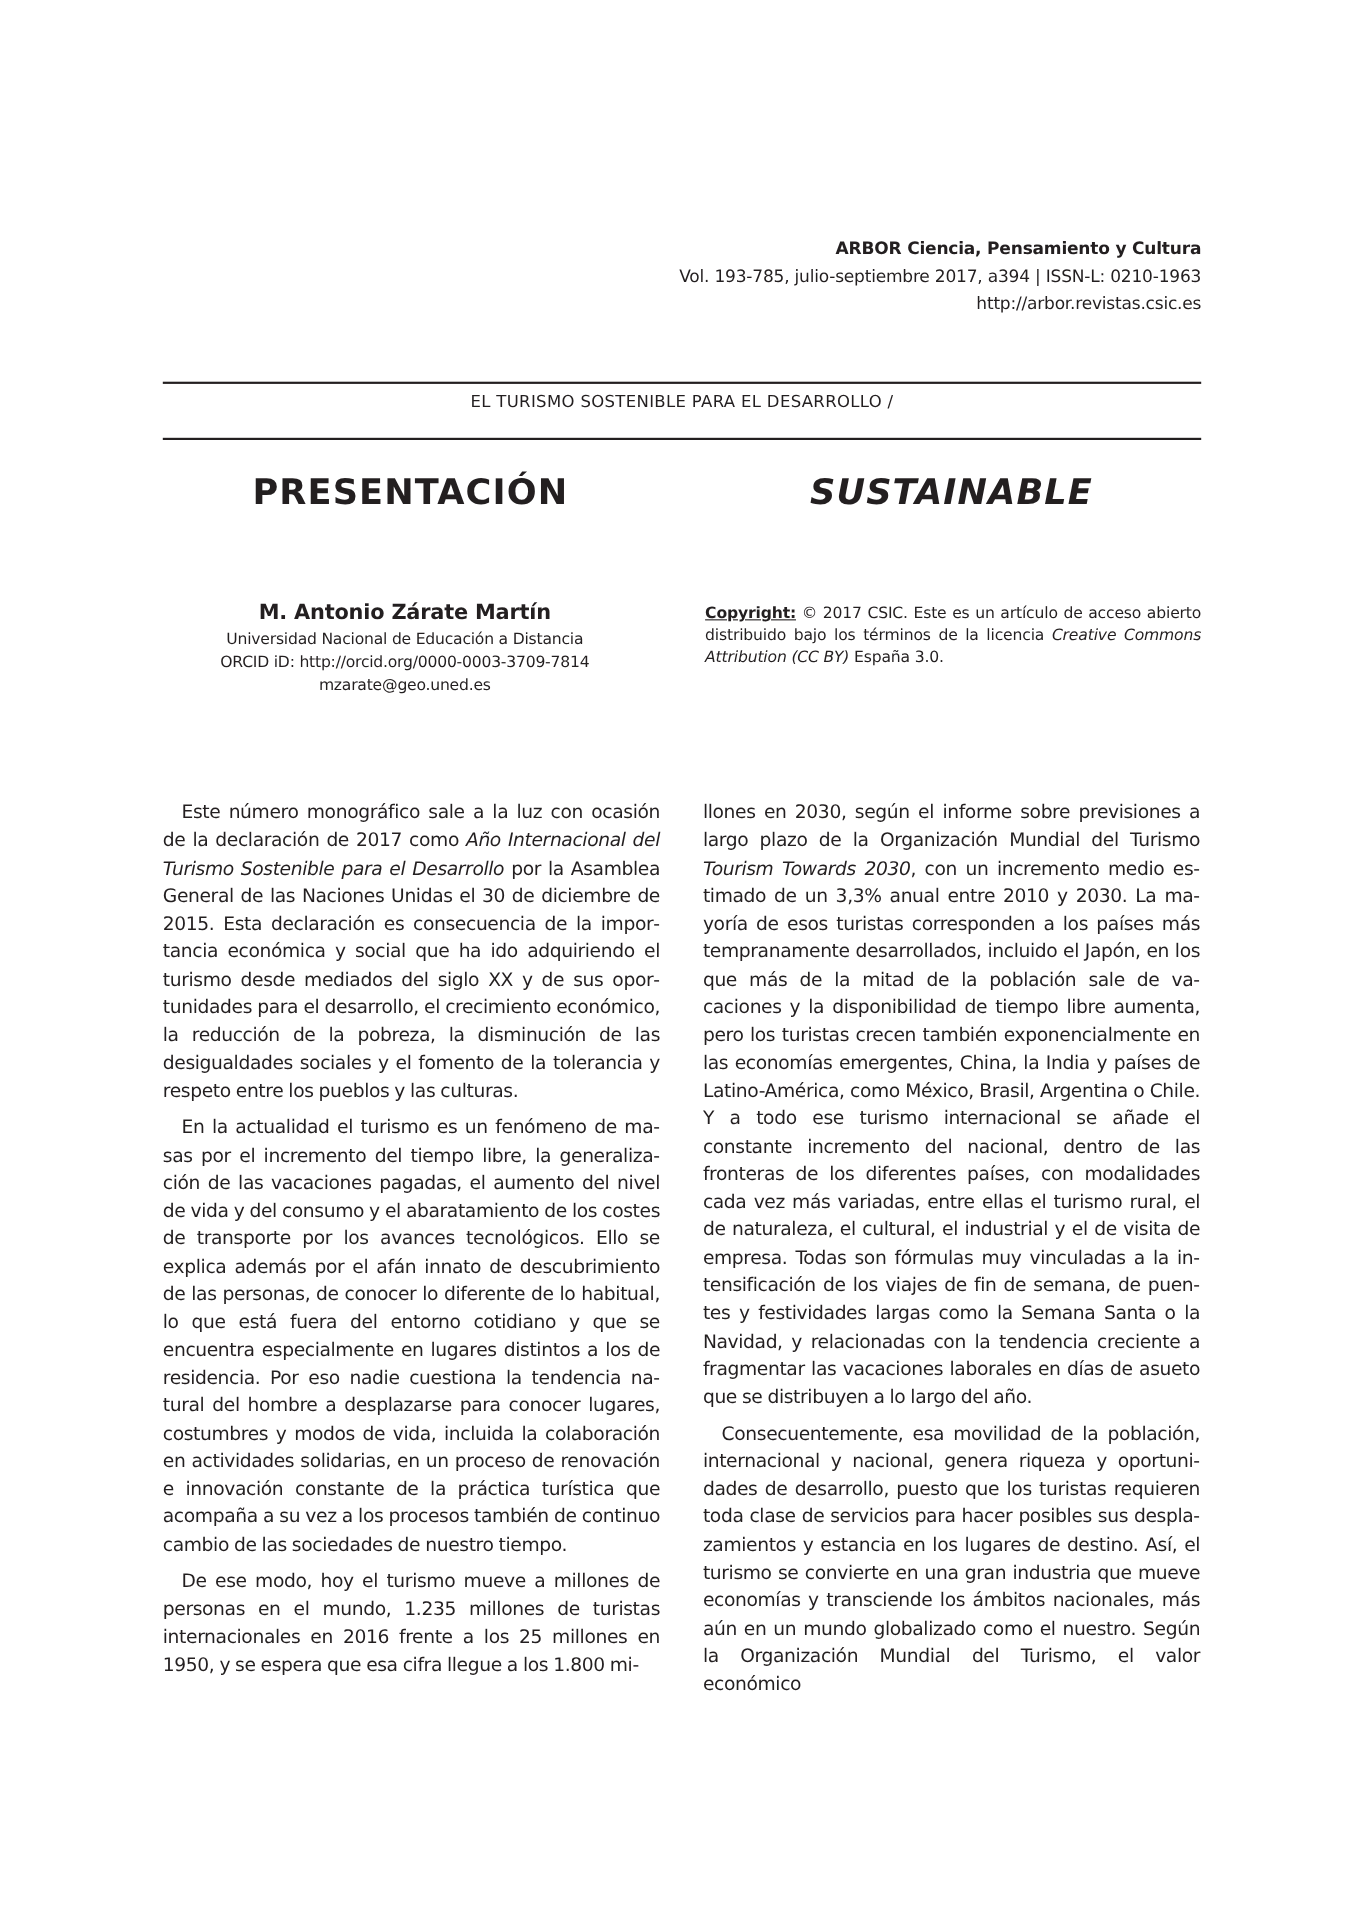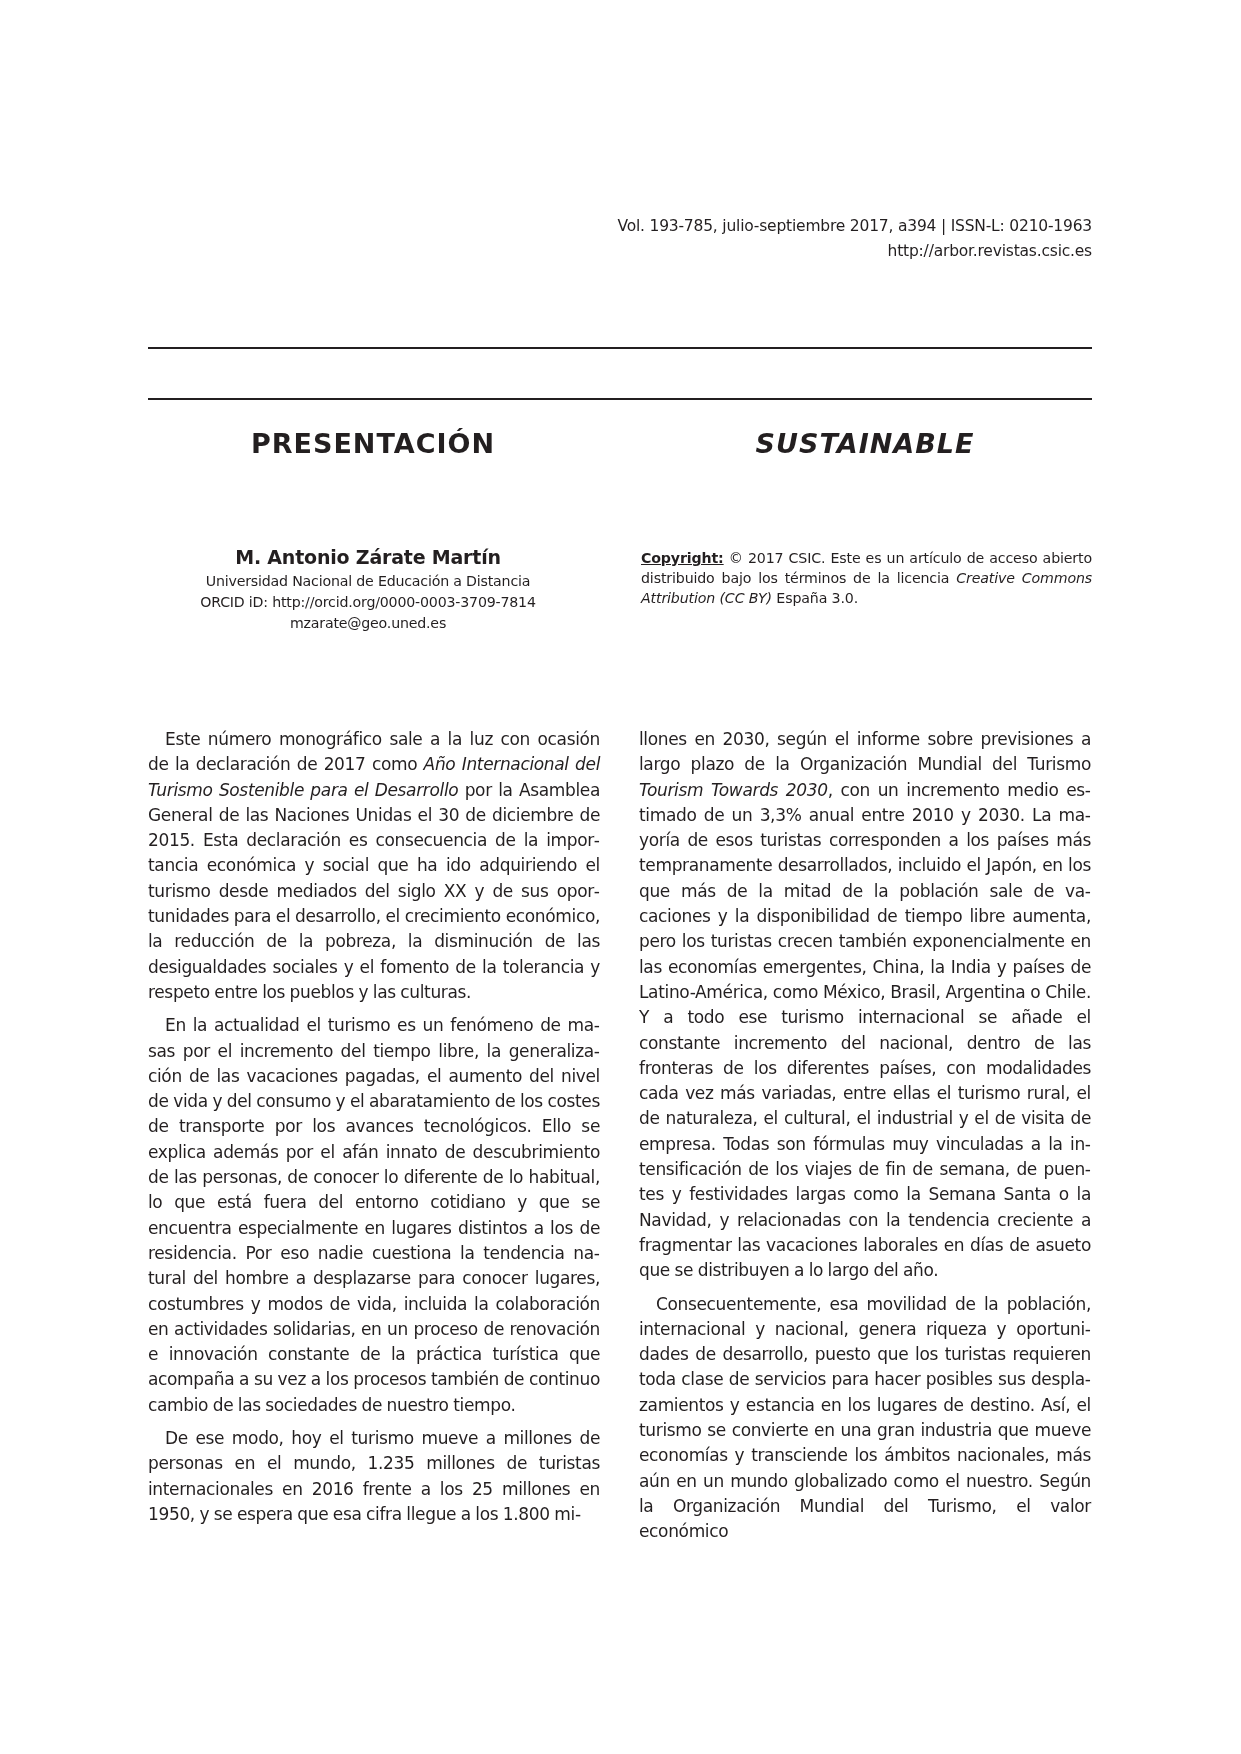"ARBOR Ciencia, Pensamiento y Cultura" div.jt { html: none -> <div>ARBOR Ciencia, Pensamiento y Cultura</div> }
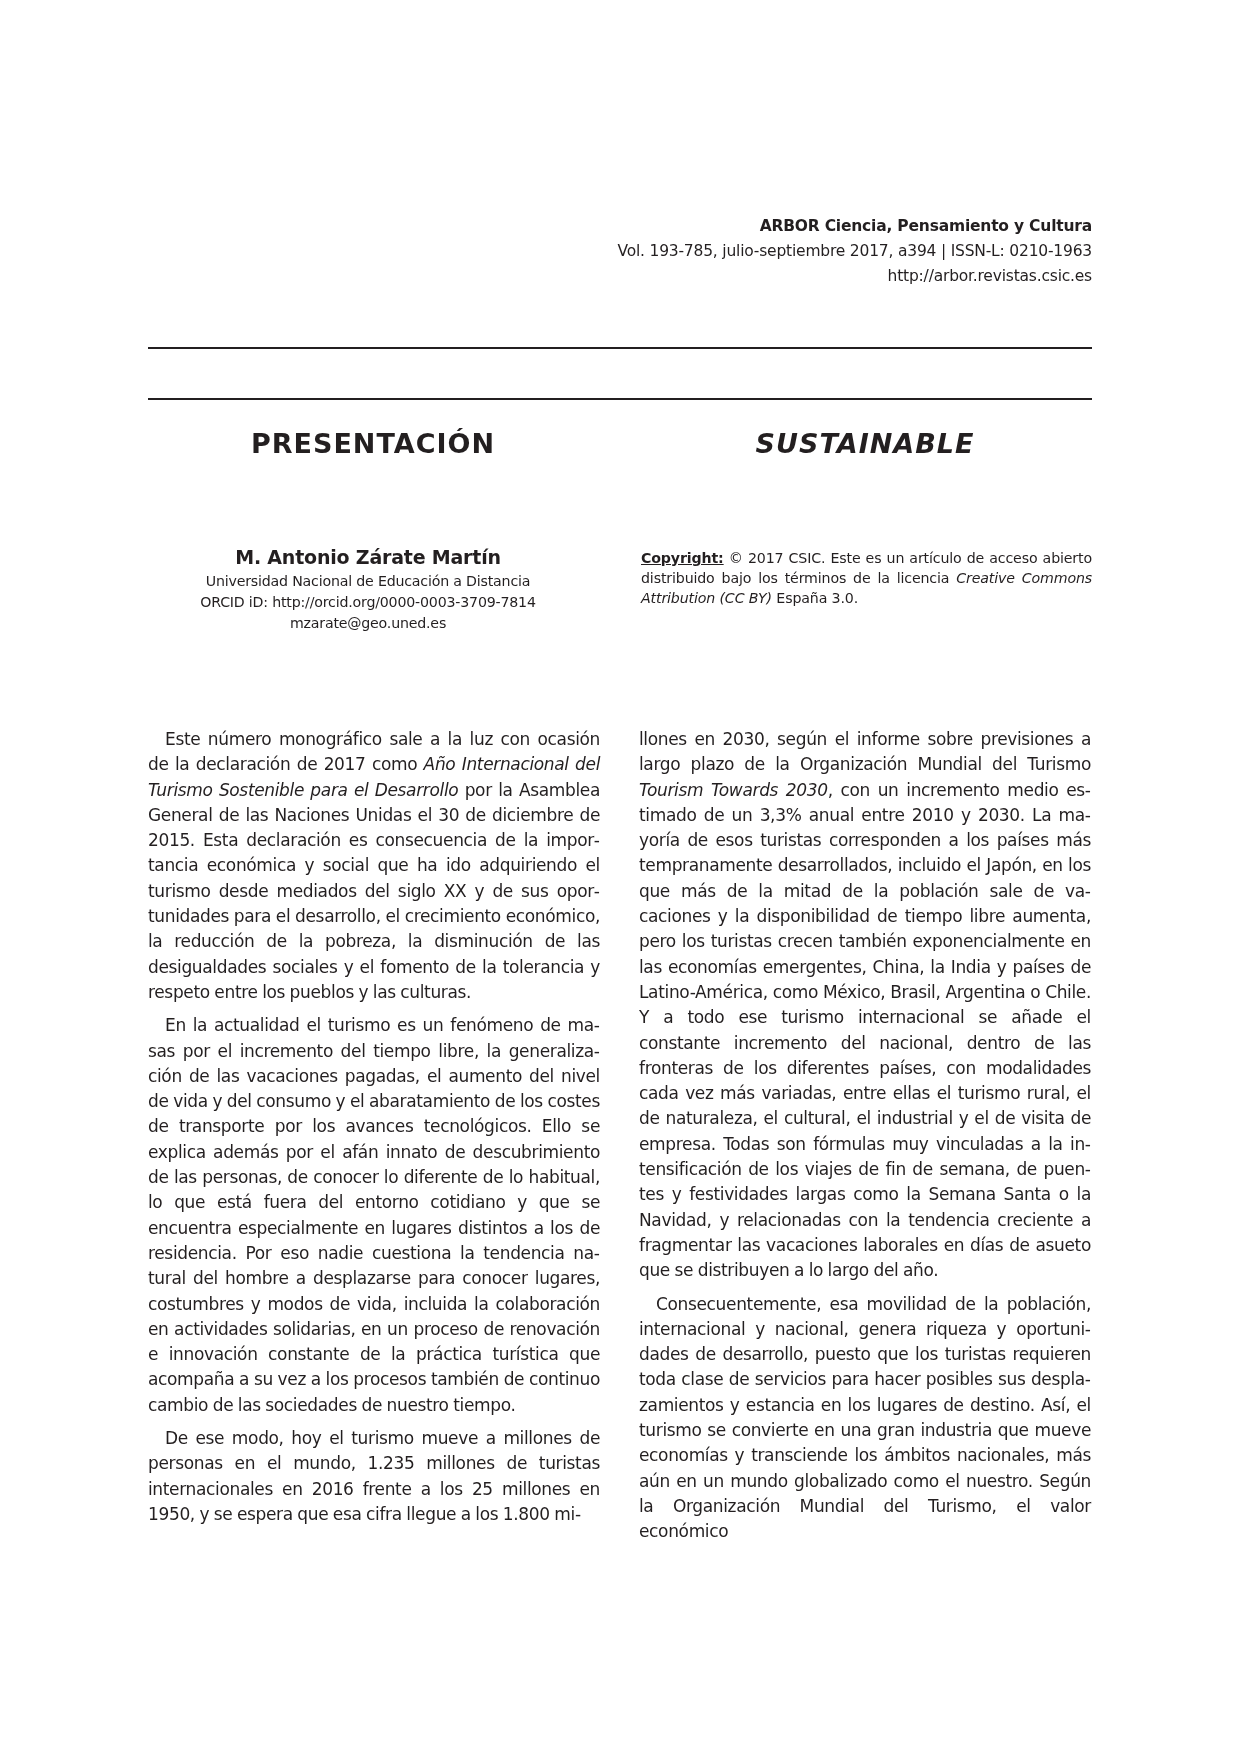"EL TURISMO SOSTENIBLE PARA EL" div { html: none -> <div>EL TURISMO SOSTENIBLE PARA EL DESARROLLO /</div> }
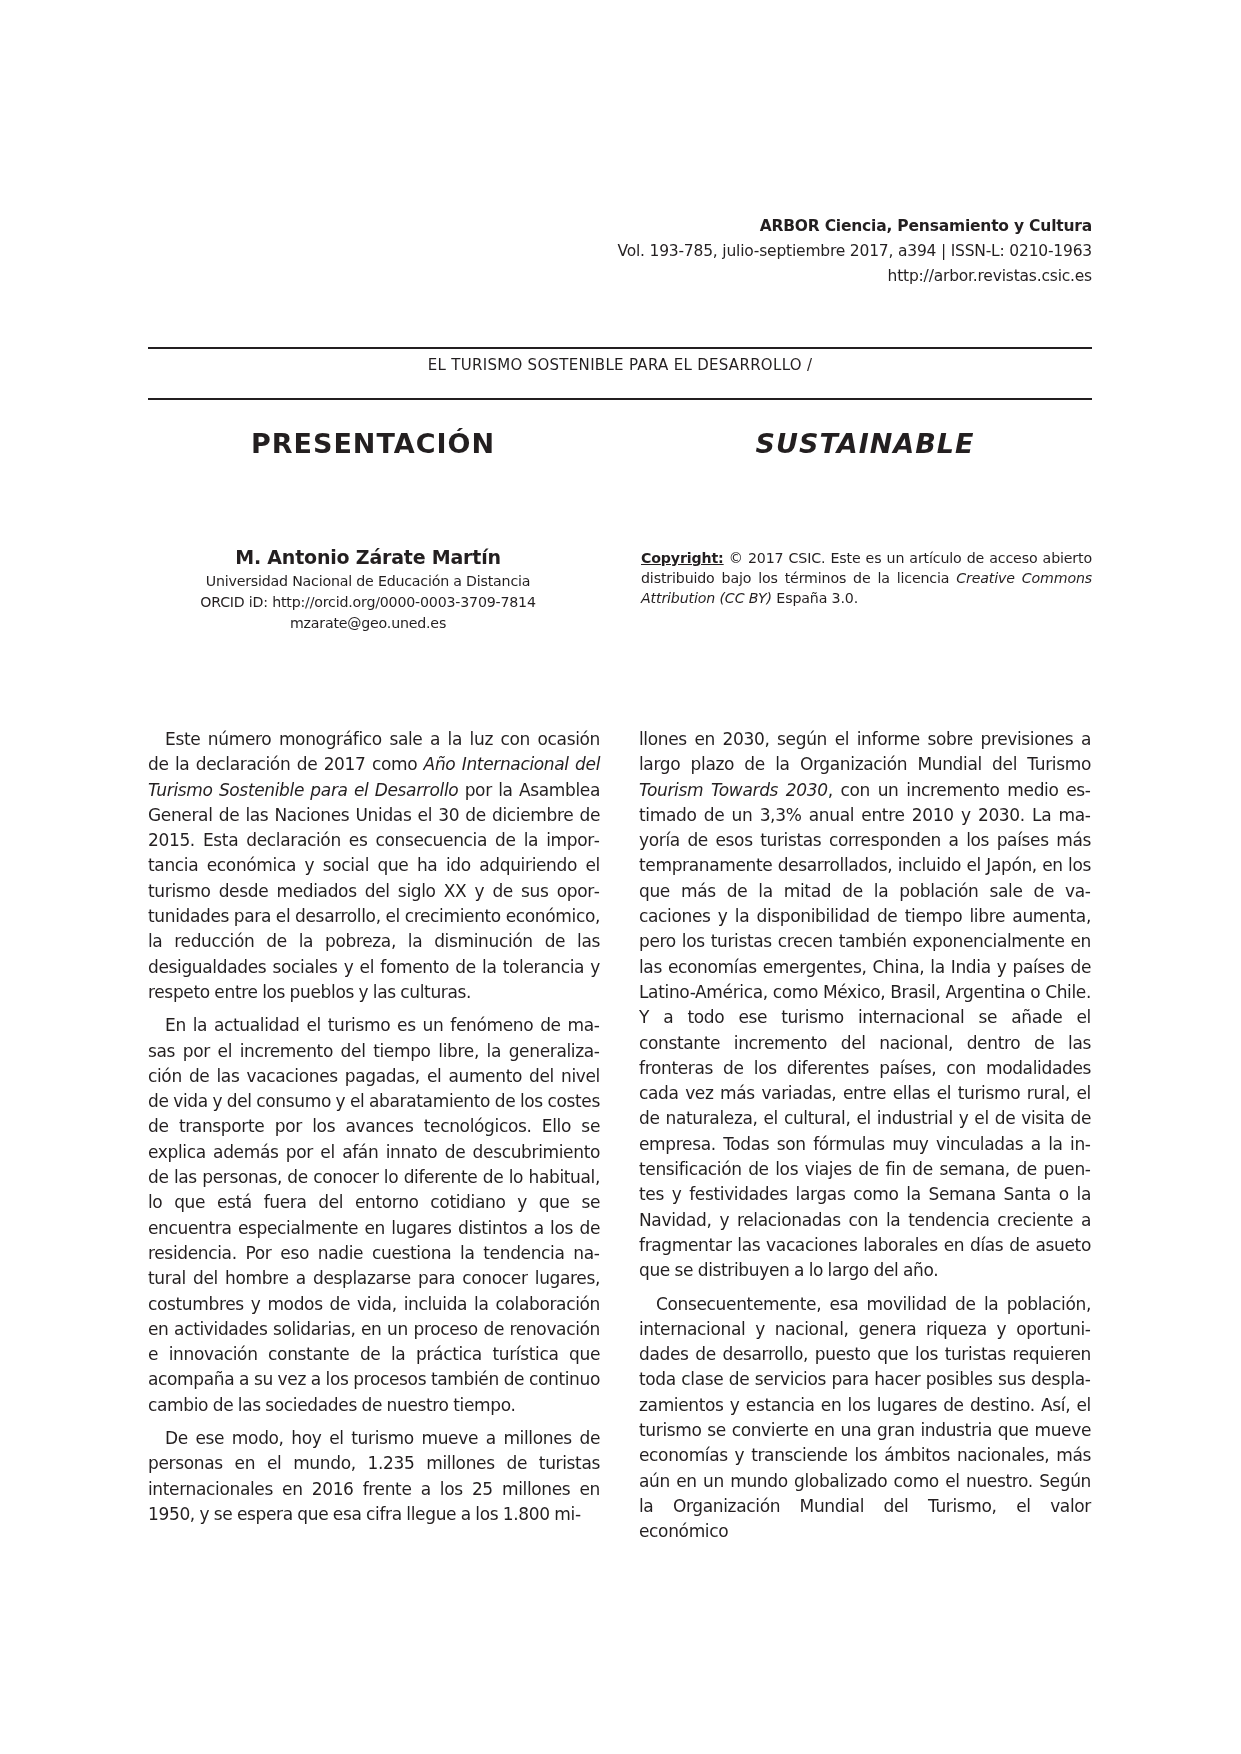"PRESENTACIÓN" .title { font-size: 27px -> 32px }
